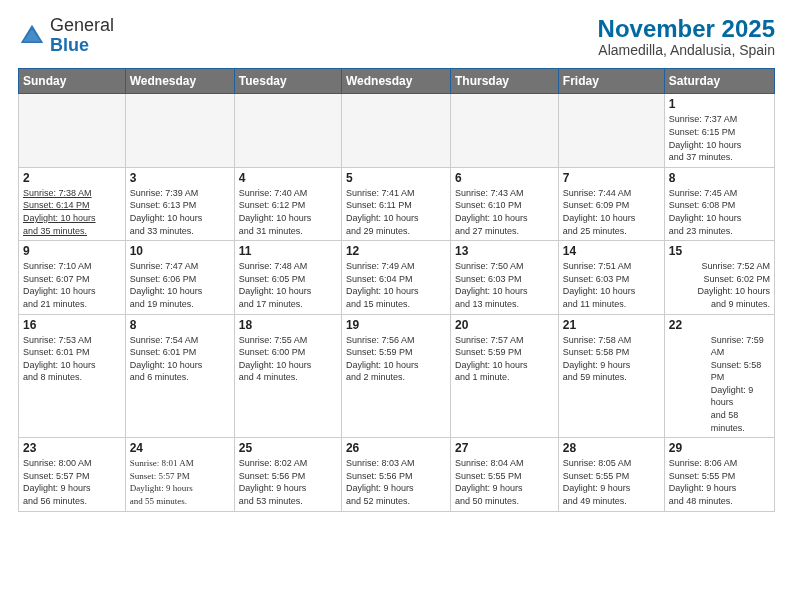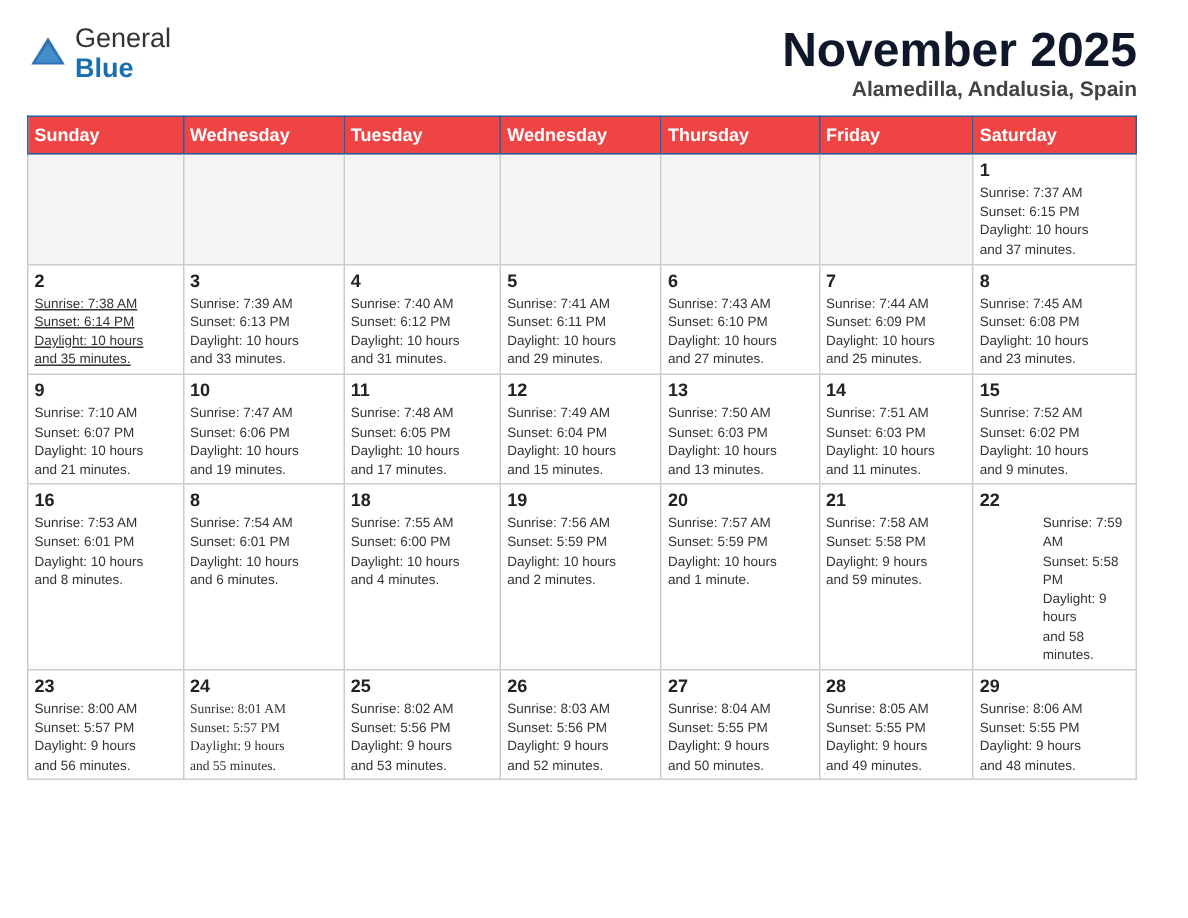"General" .page { padding: 16px 34px 10px 18px -> 16px 17px 10px 18px }
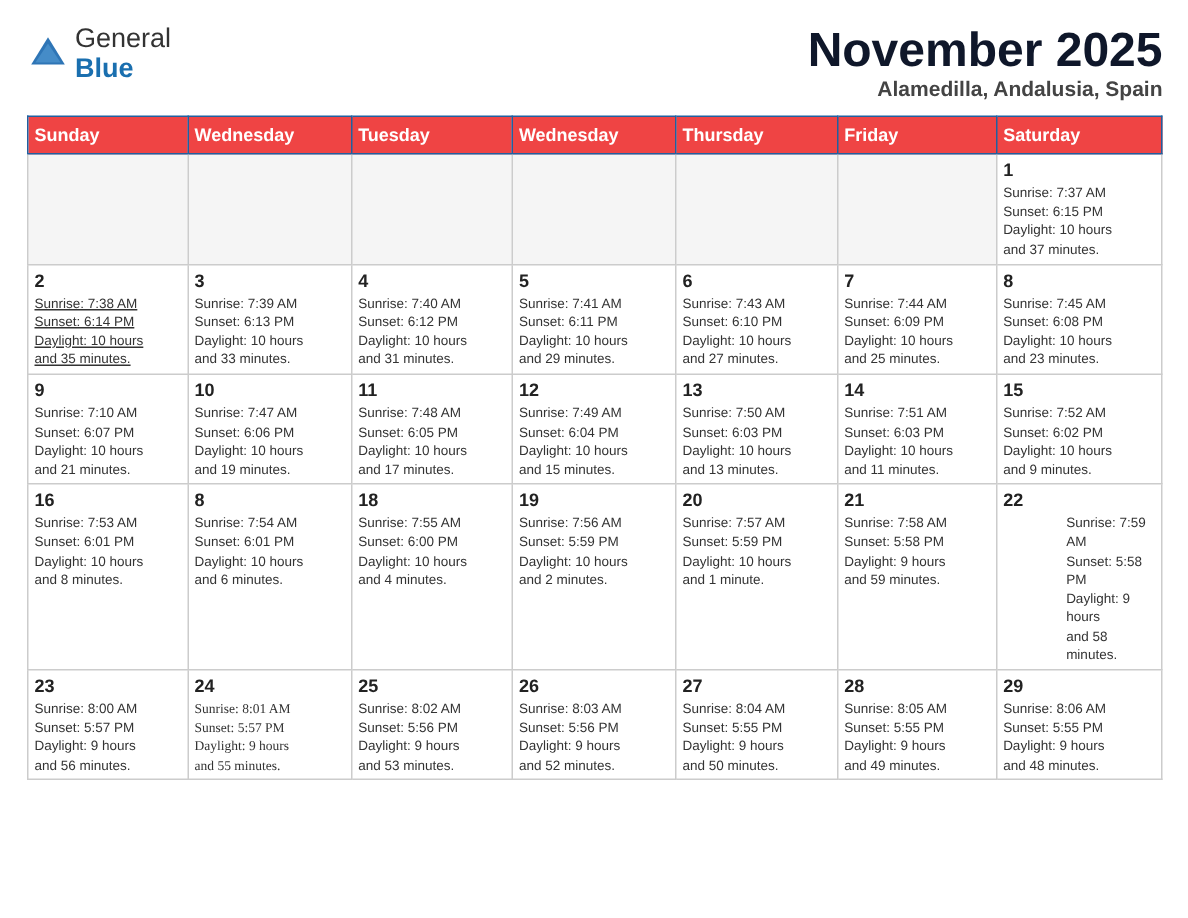"November 2025" .month-title { color: #0f172a -> #0369a1; font-size: 32px -> 24px }
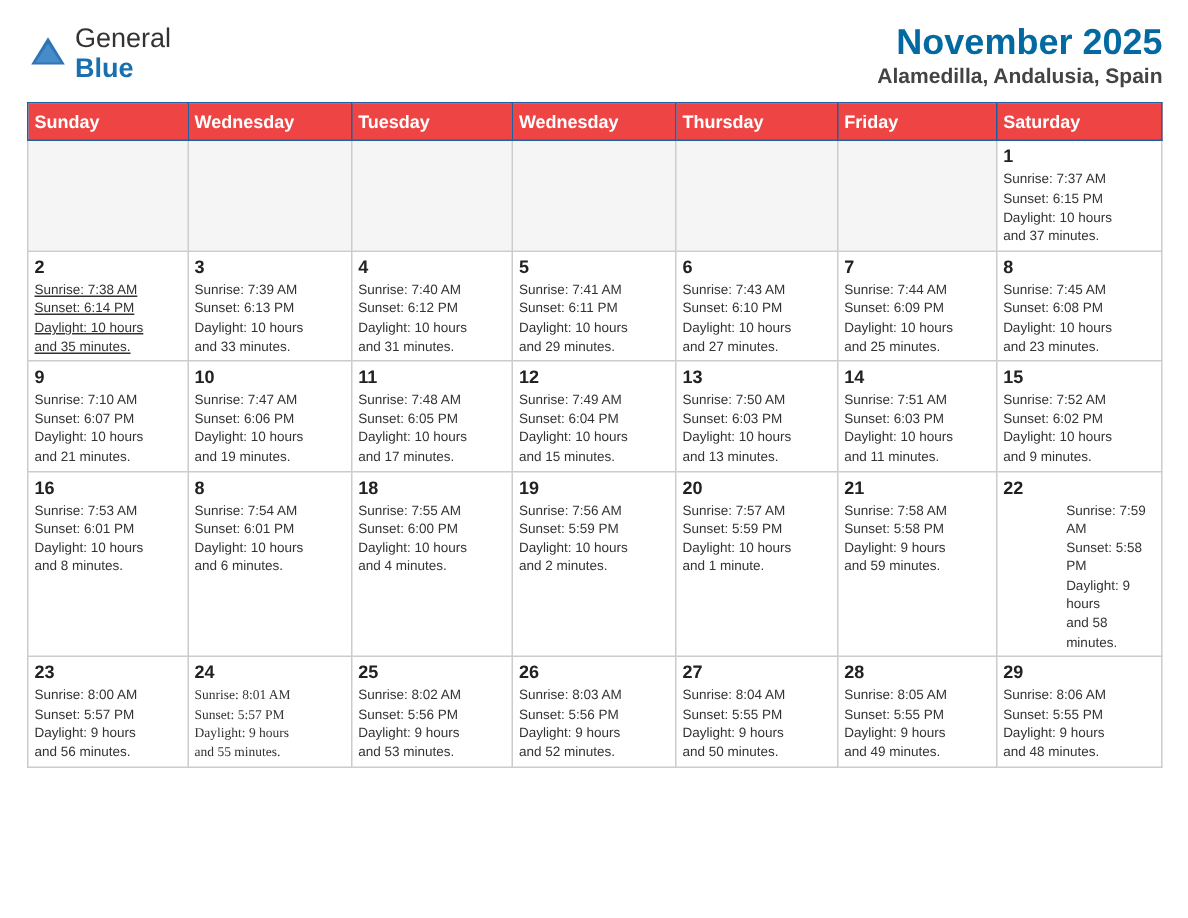"Alamedilla, Andalusia, Spain" .location { font-weight: bold -> none }
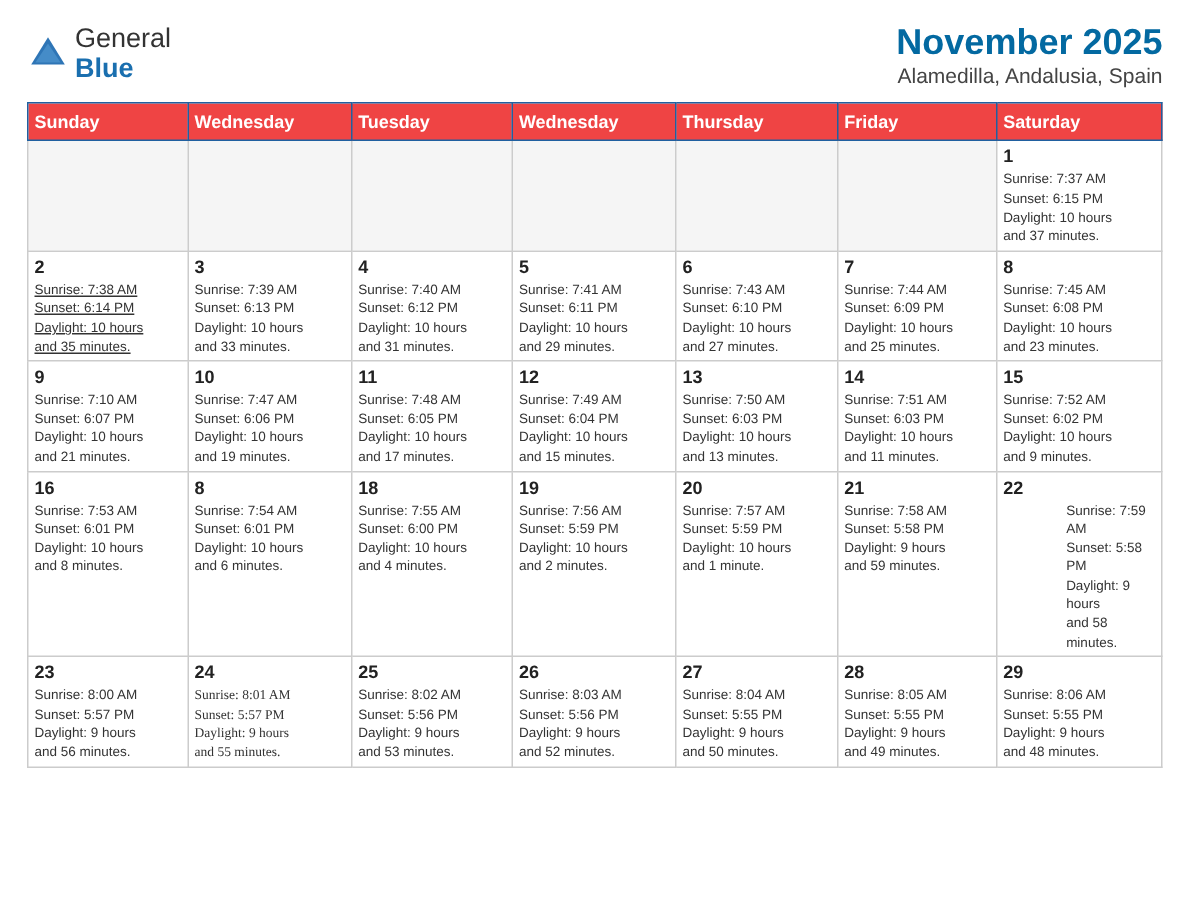"Sunday" .calendar th { background: #ef4444 -> #737373 }
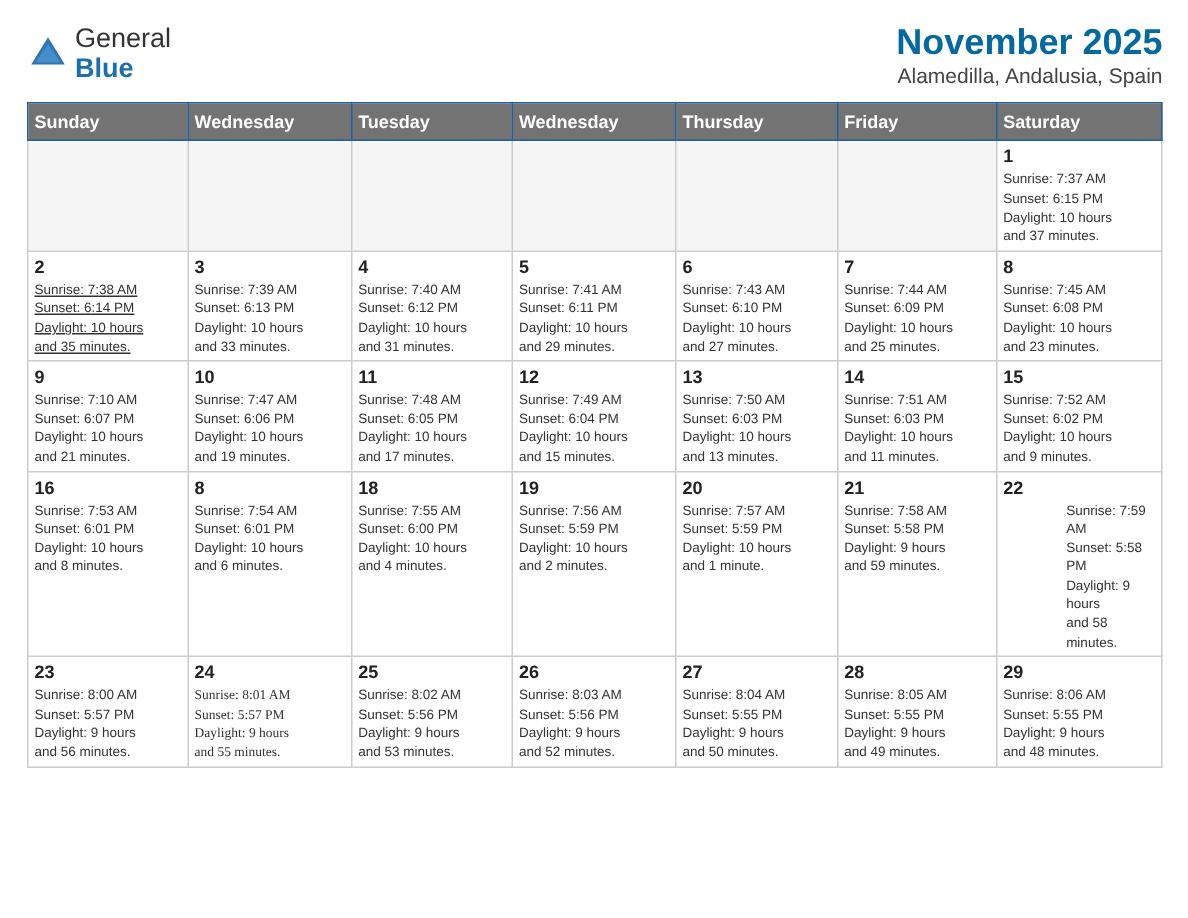"Sunrise: 7:52 AM" div.day-info { text-align: none -> right }
